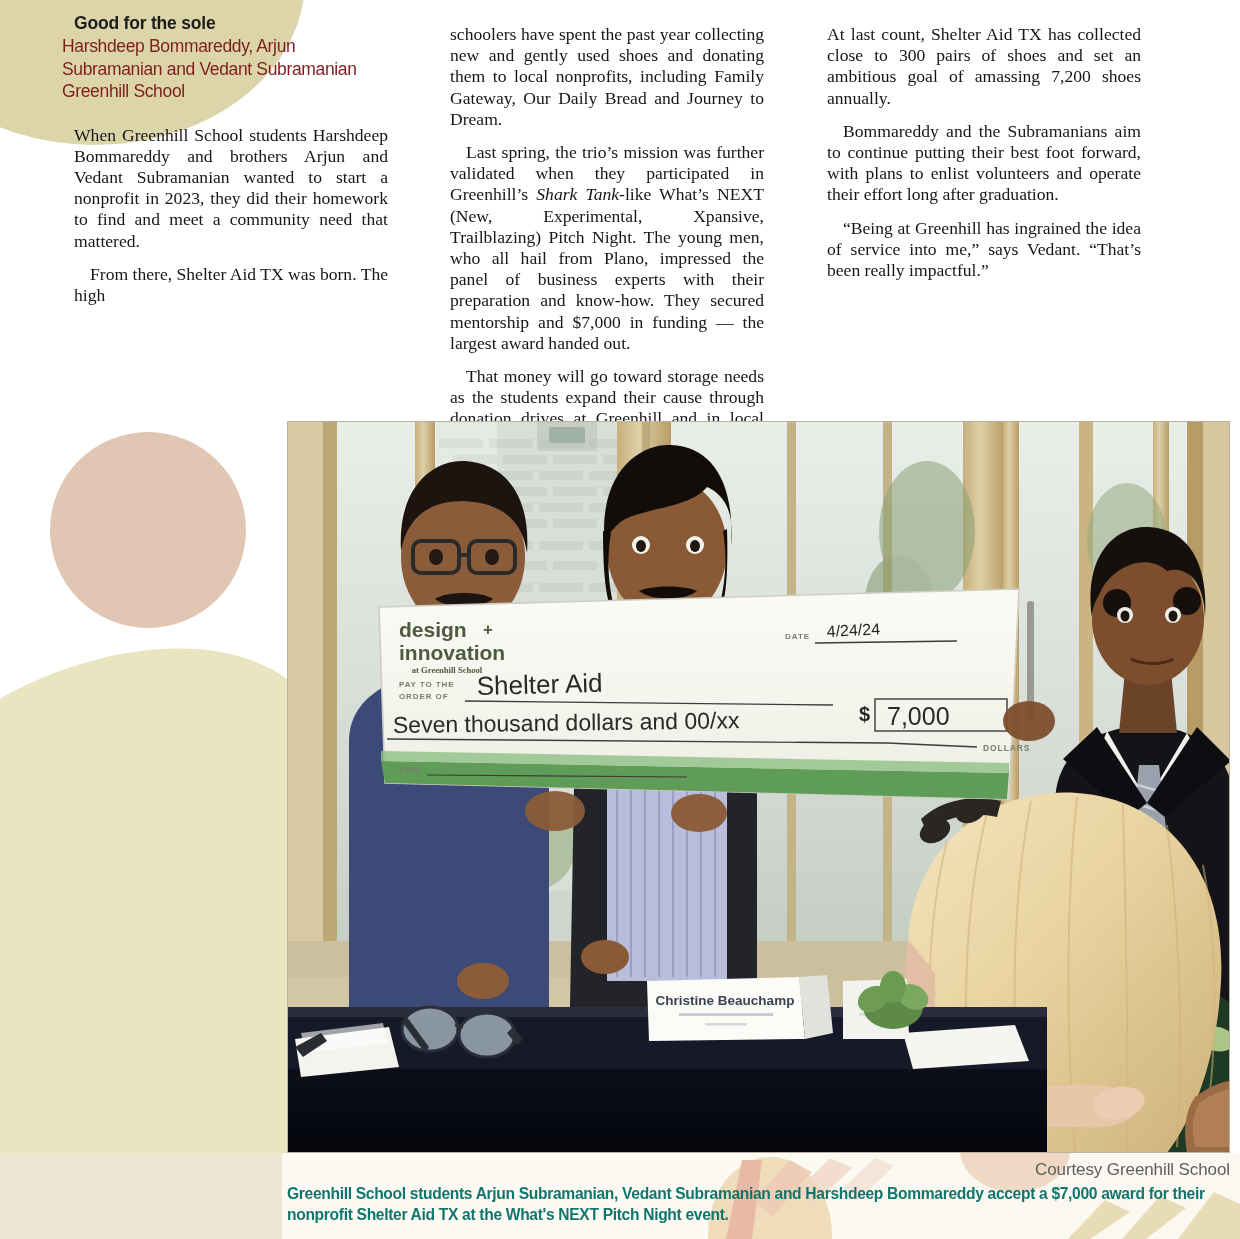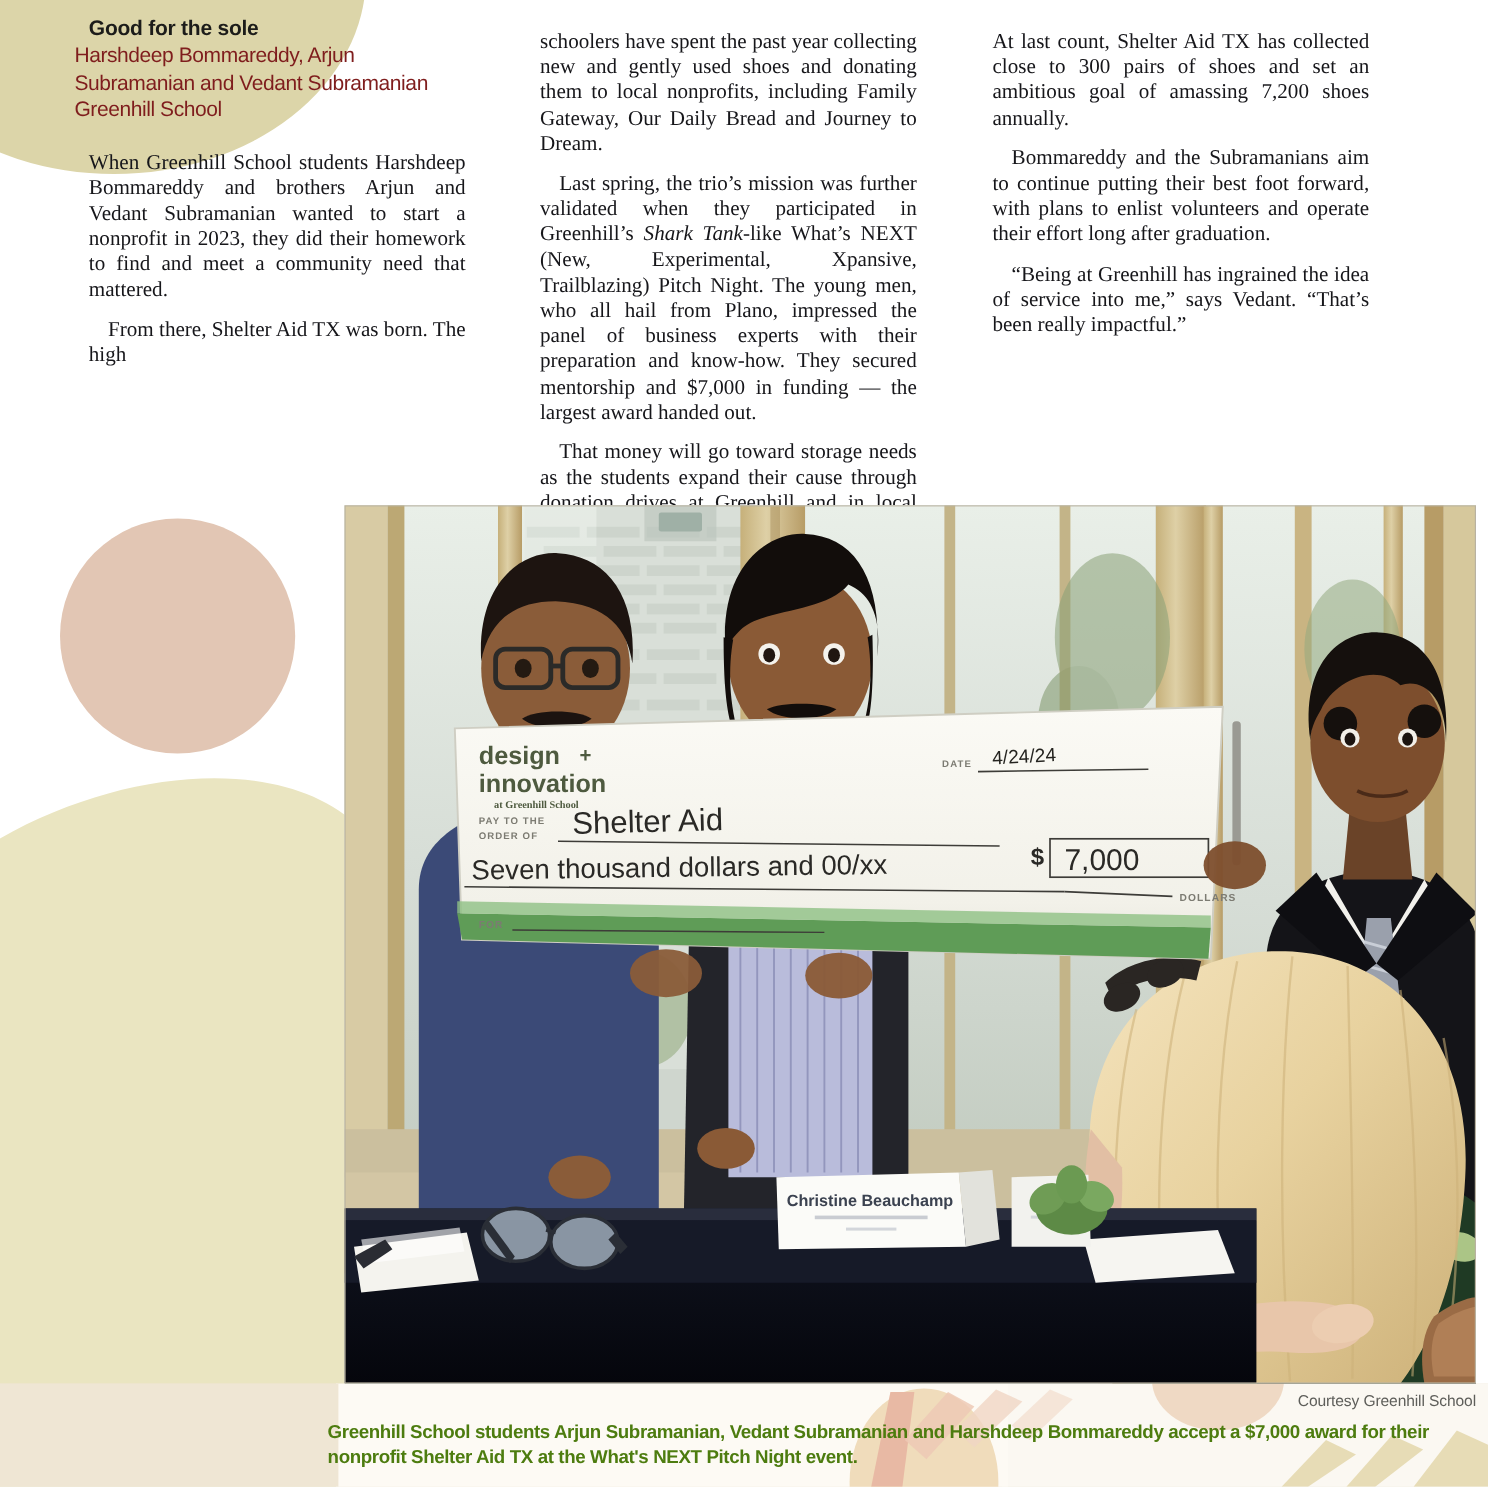"Courtesy Greenhill School" .credit { font-size: 13px -> 17px }
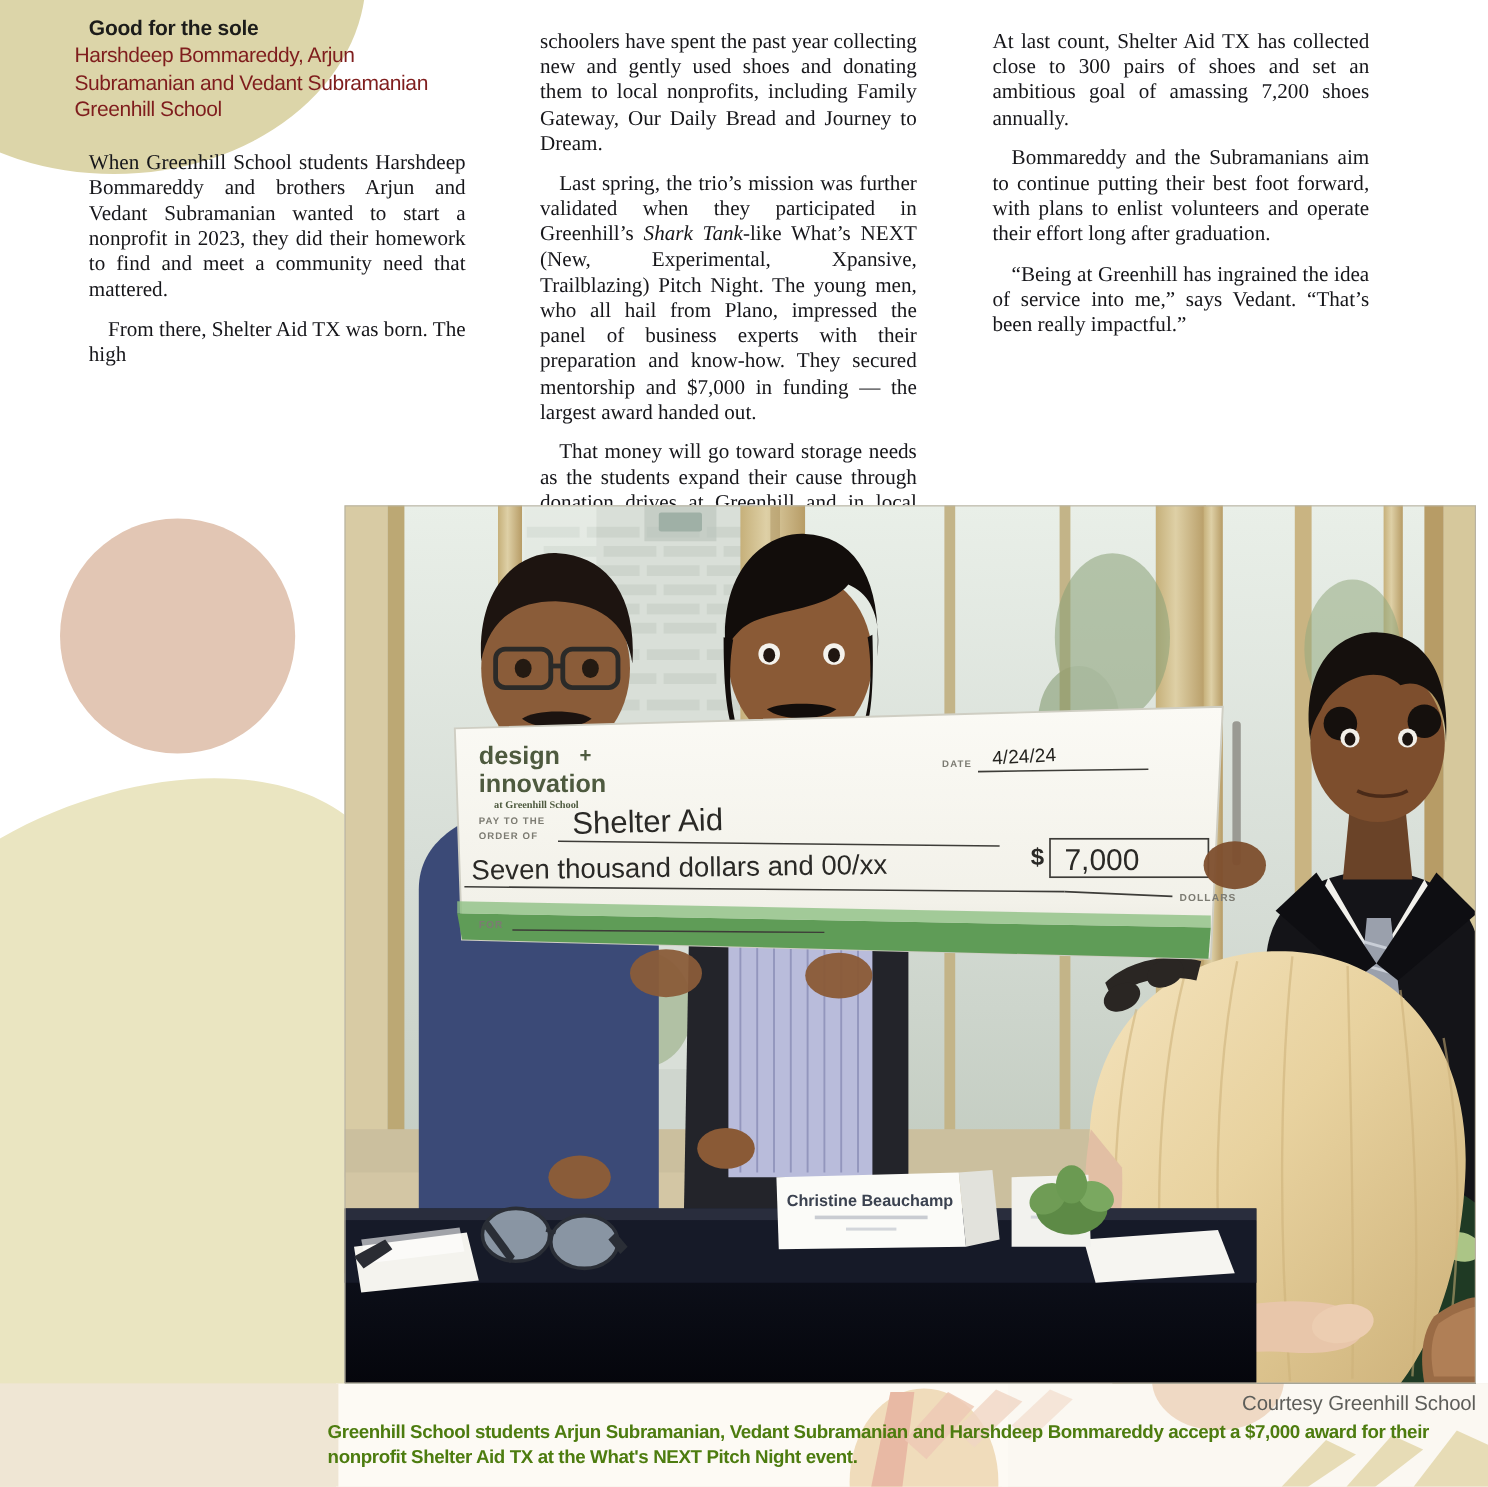"Greenhill School students Arjun" .caption { color: #4d7c0f -> #0f766e; left: 273px -> 287px }
